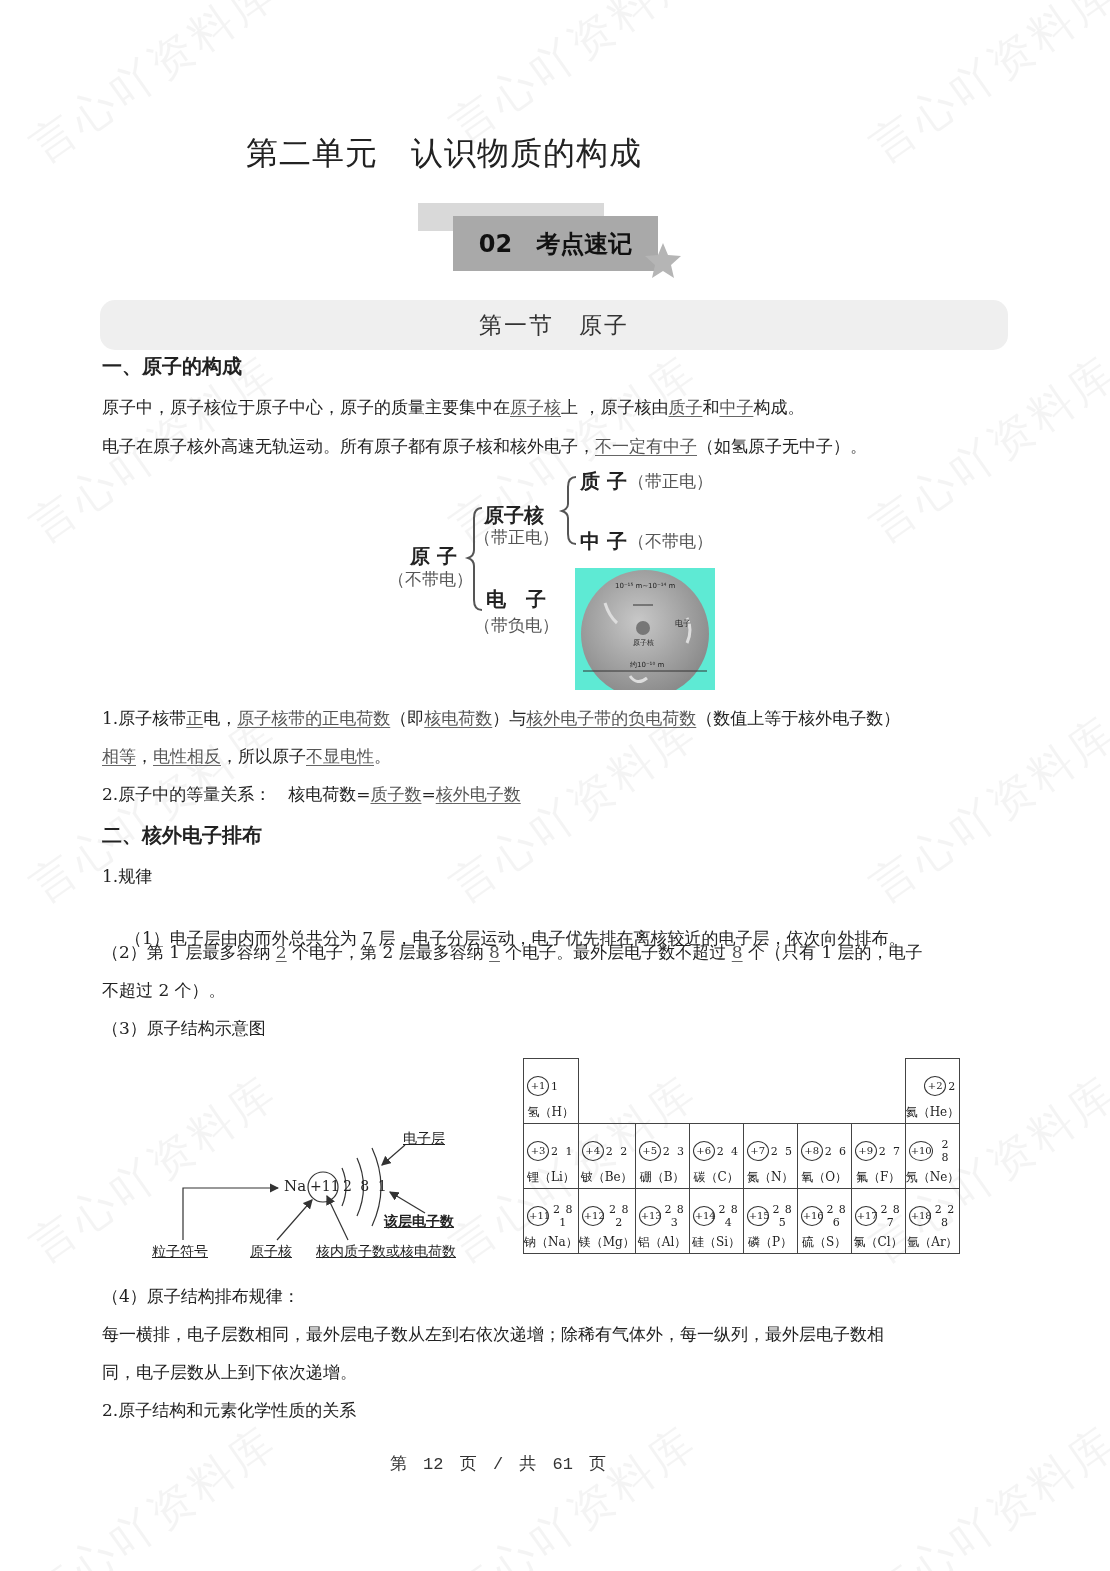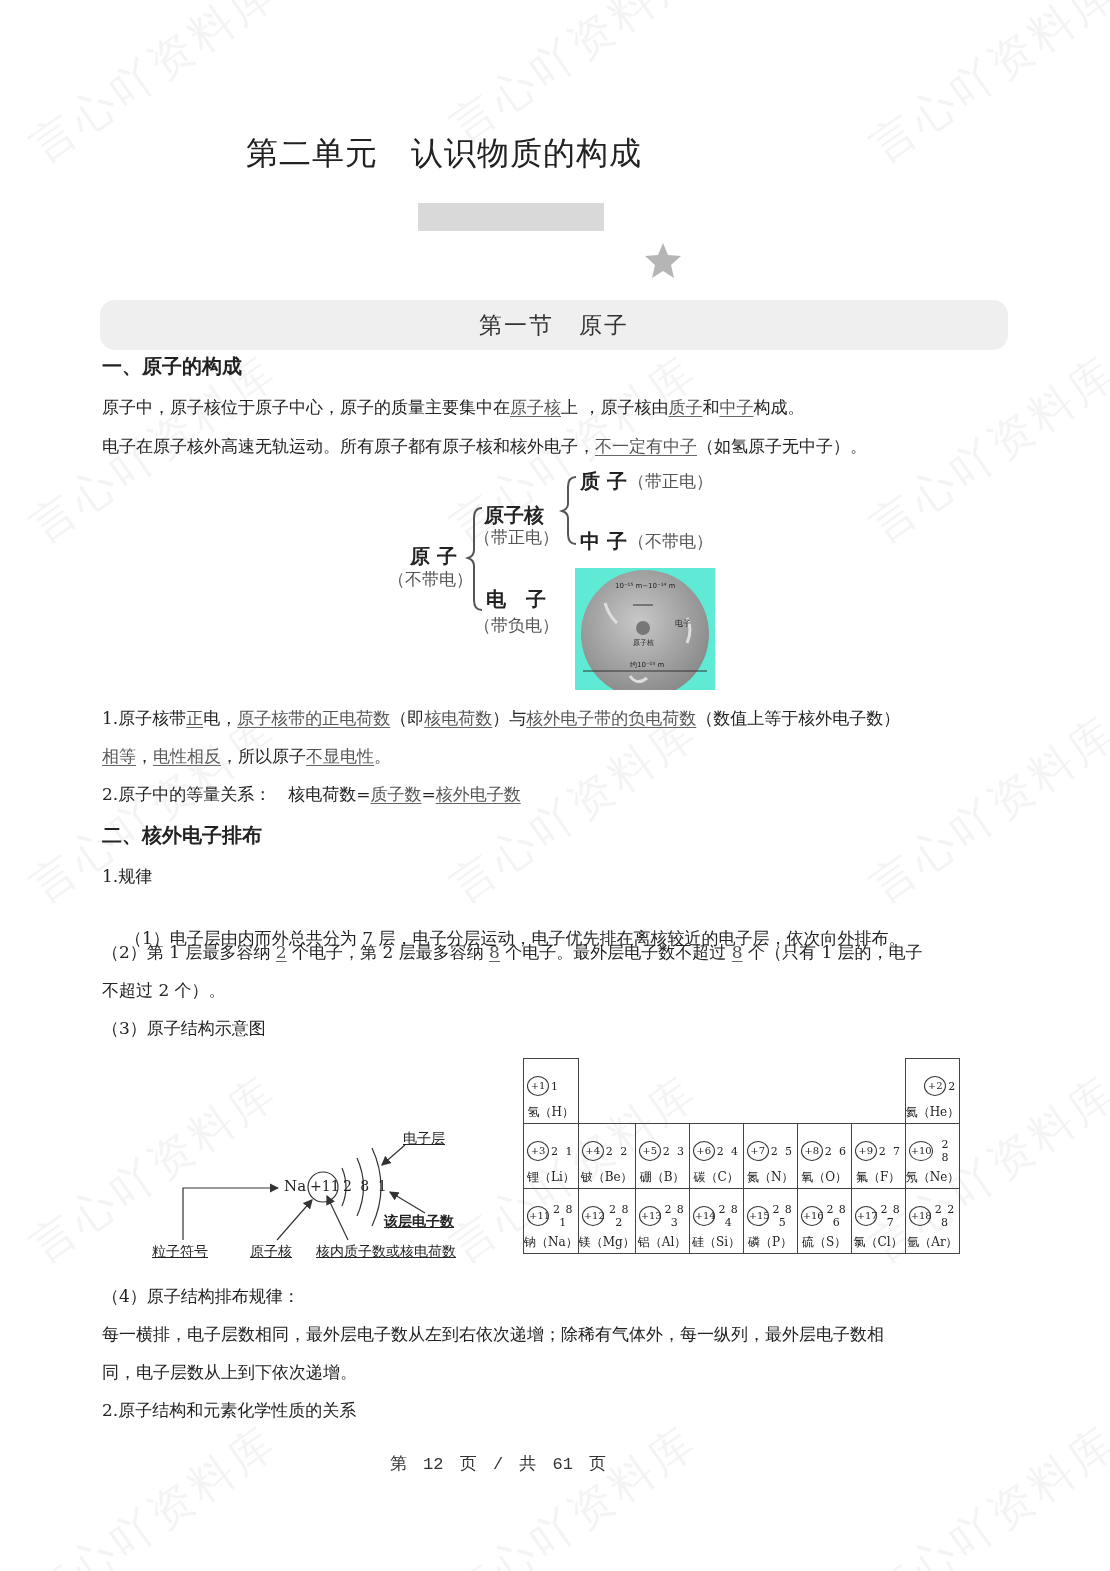"02" div.badge-front { html: none -> <div> <span>02</span> <span>考点速记</span> </div> }
